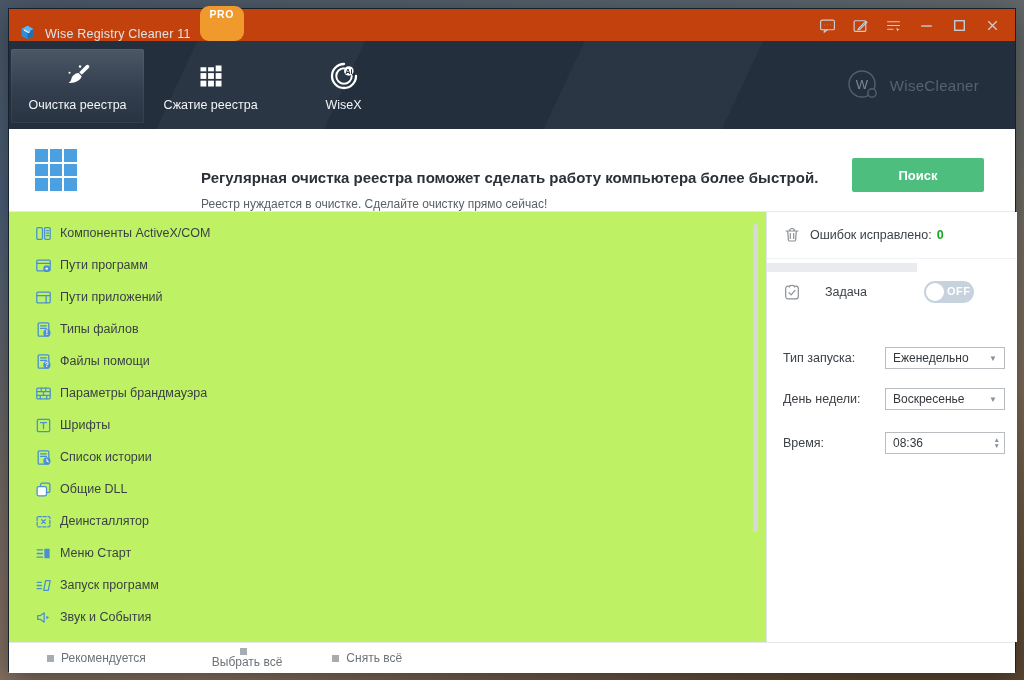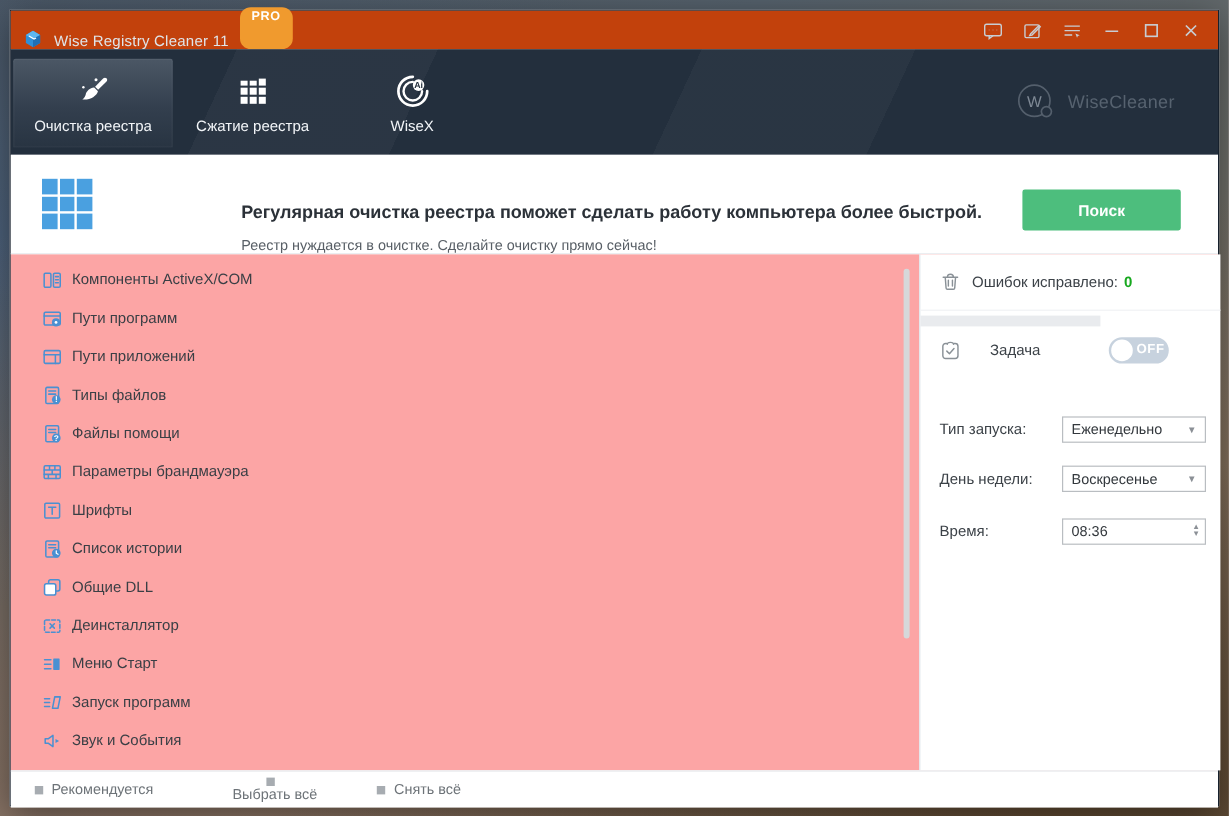"Компоненты ActiveX/COM" .content { background: #fca5a5 -> #bef264 }
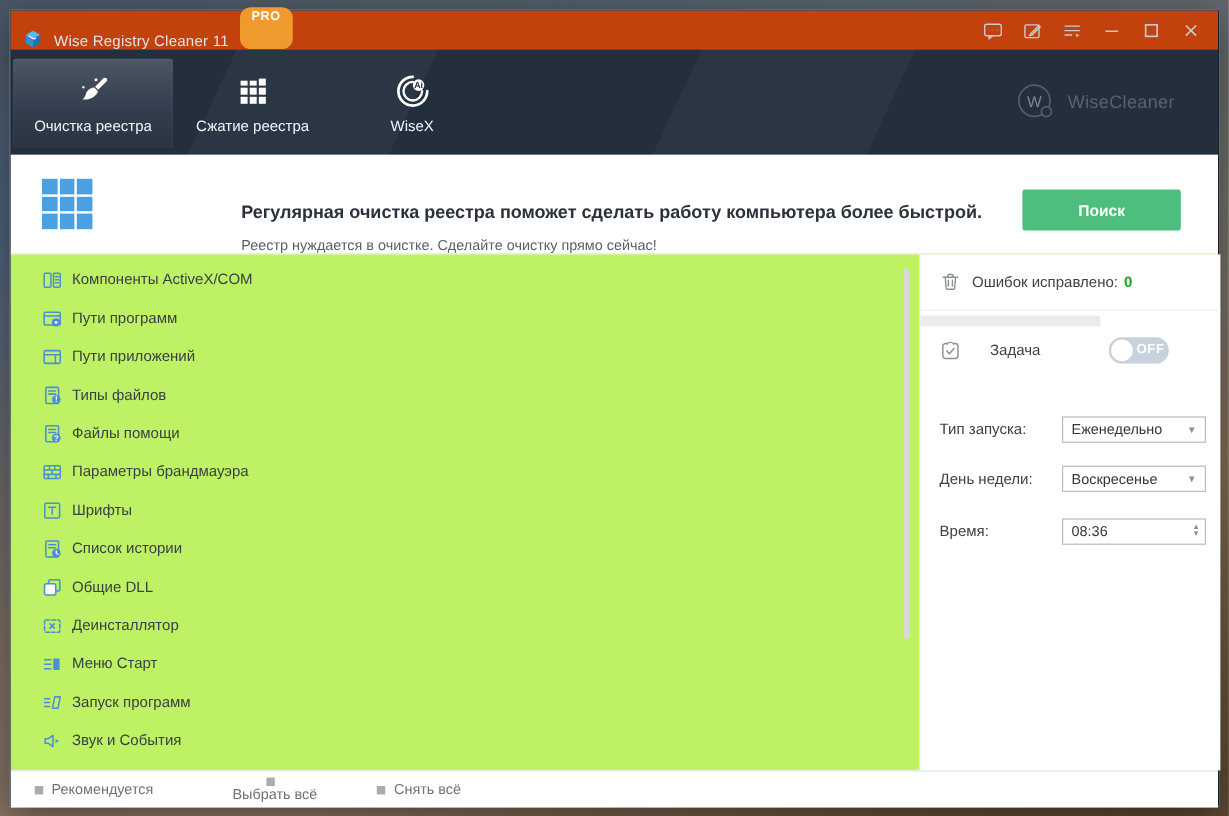"Рекомендуется" .foot-item.f1 { margin-left: 20px -> 38px }
